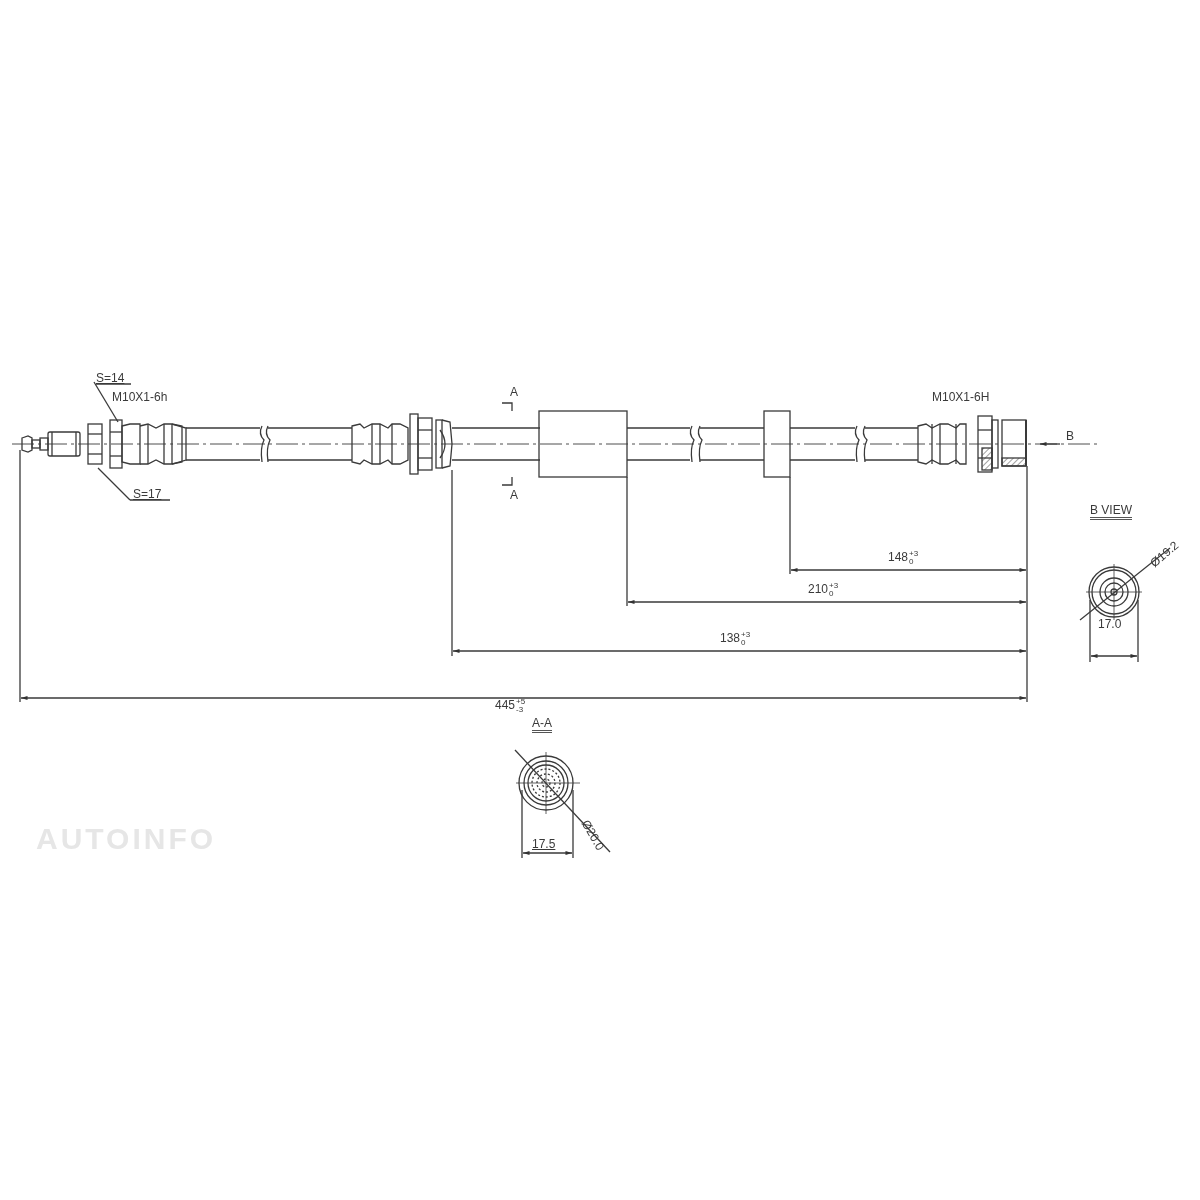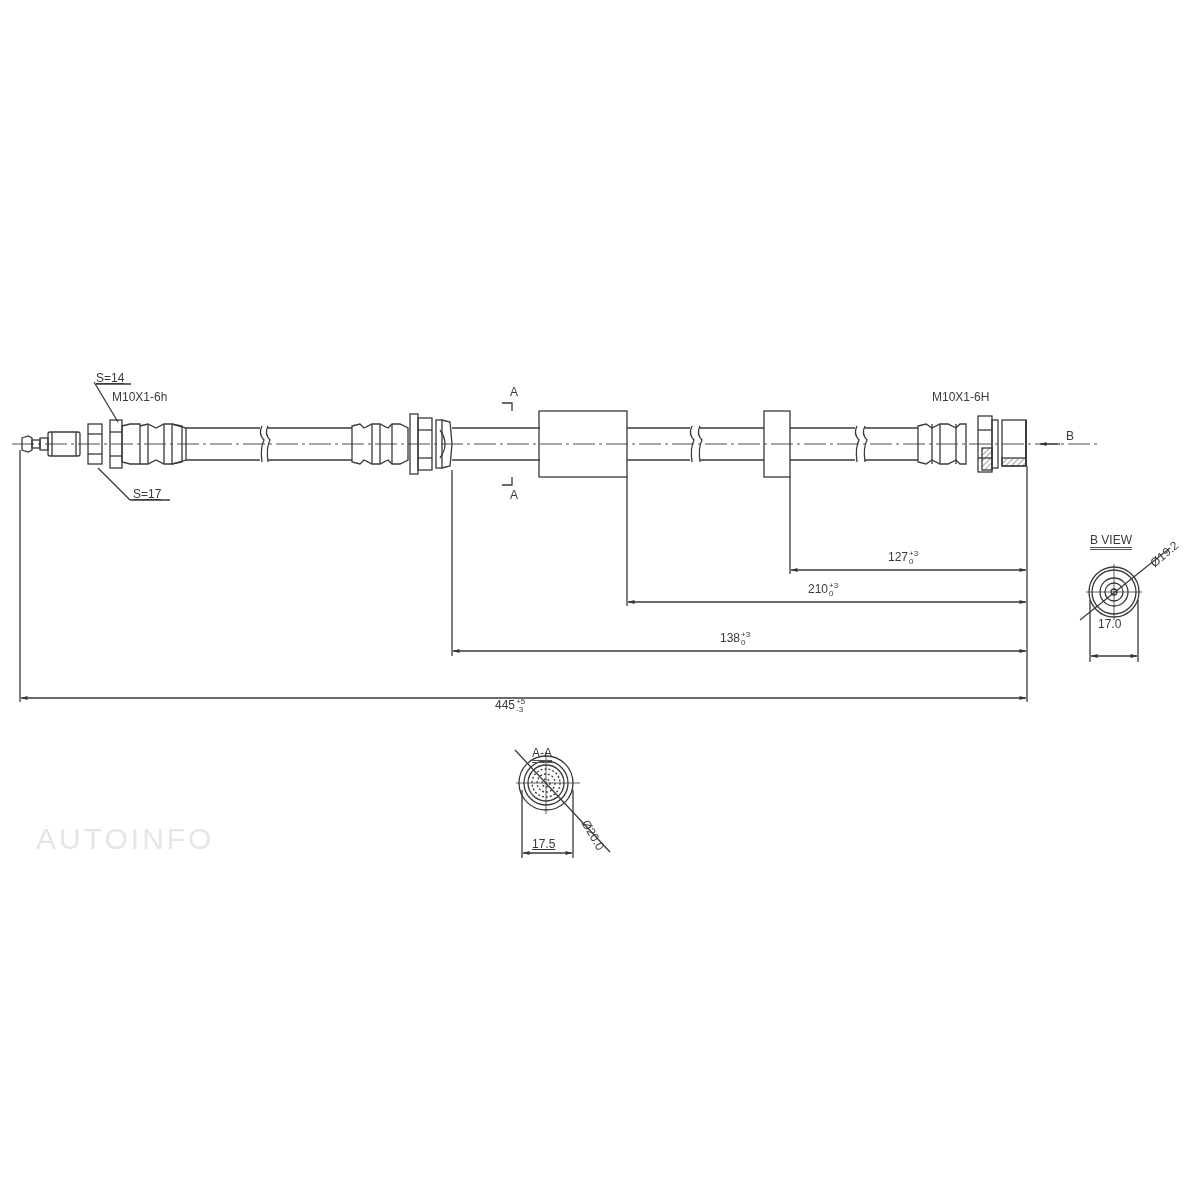"B VIEW" .dbl { margin-top: 30px -> none }
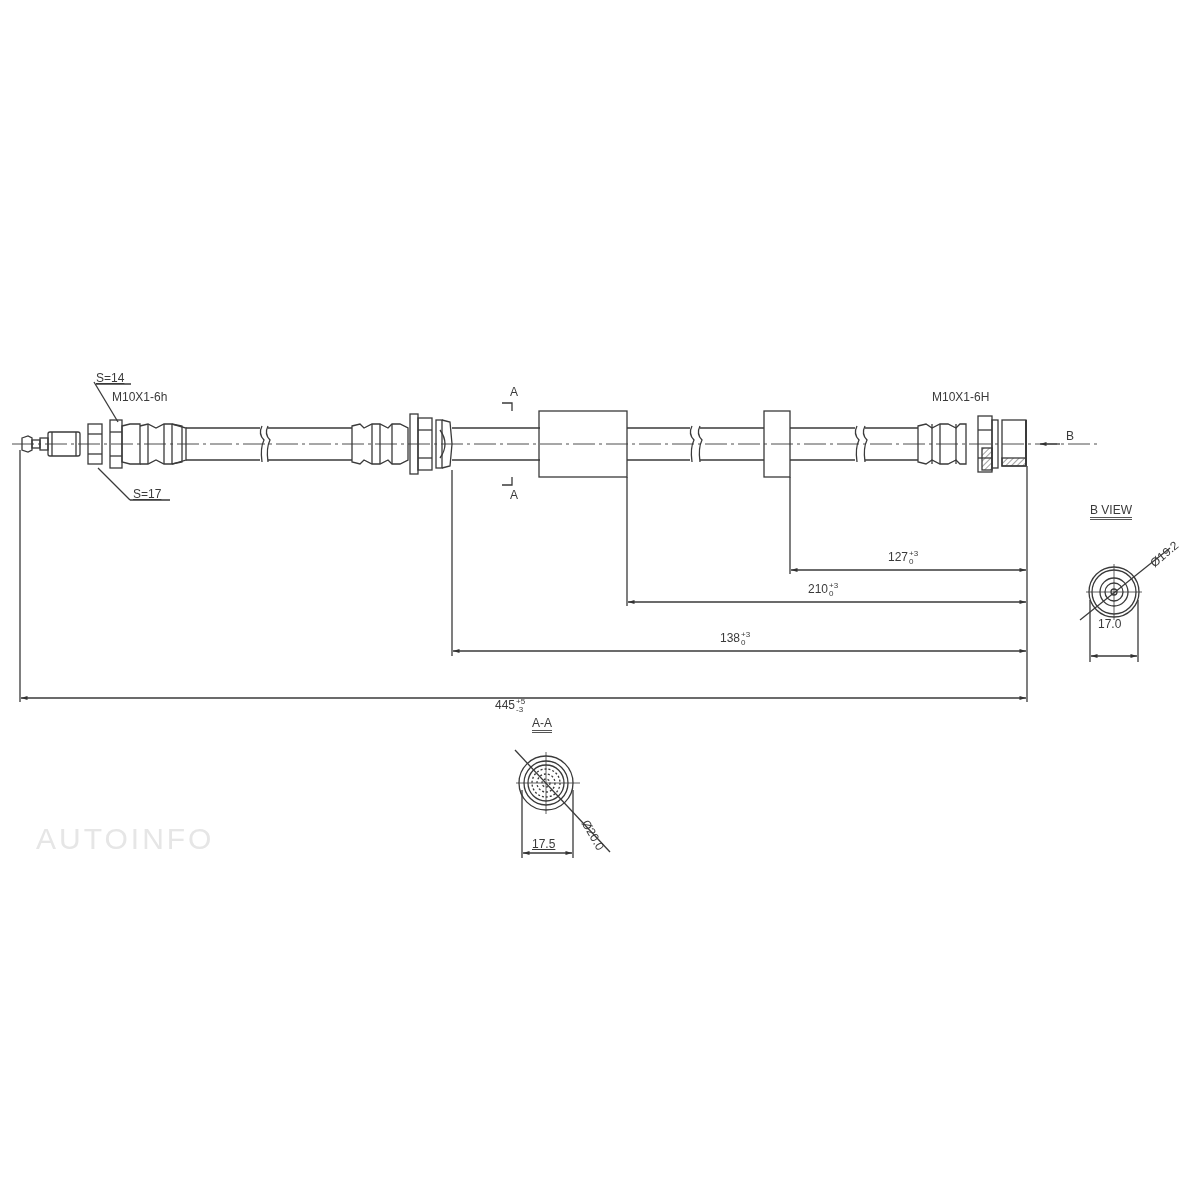"127" span { text: 127 -> 148 }
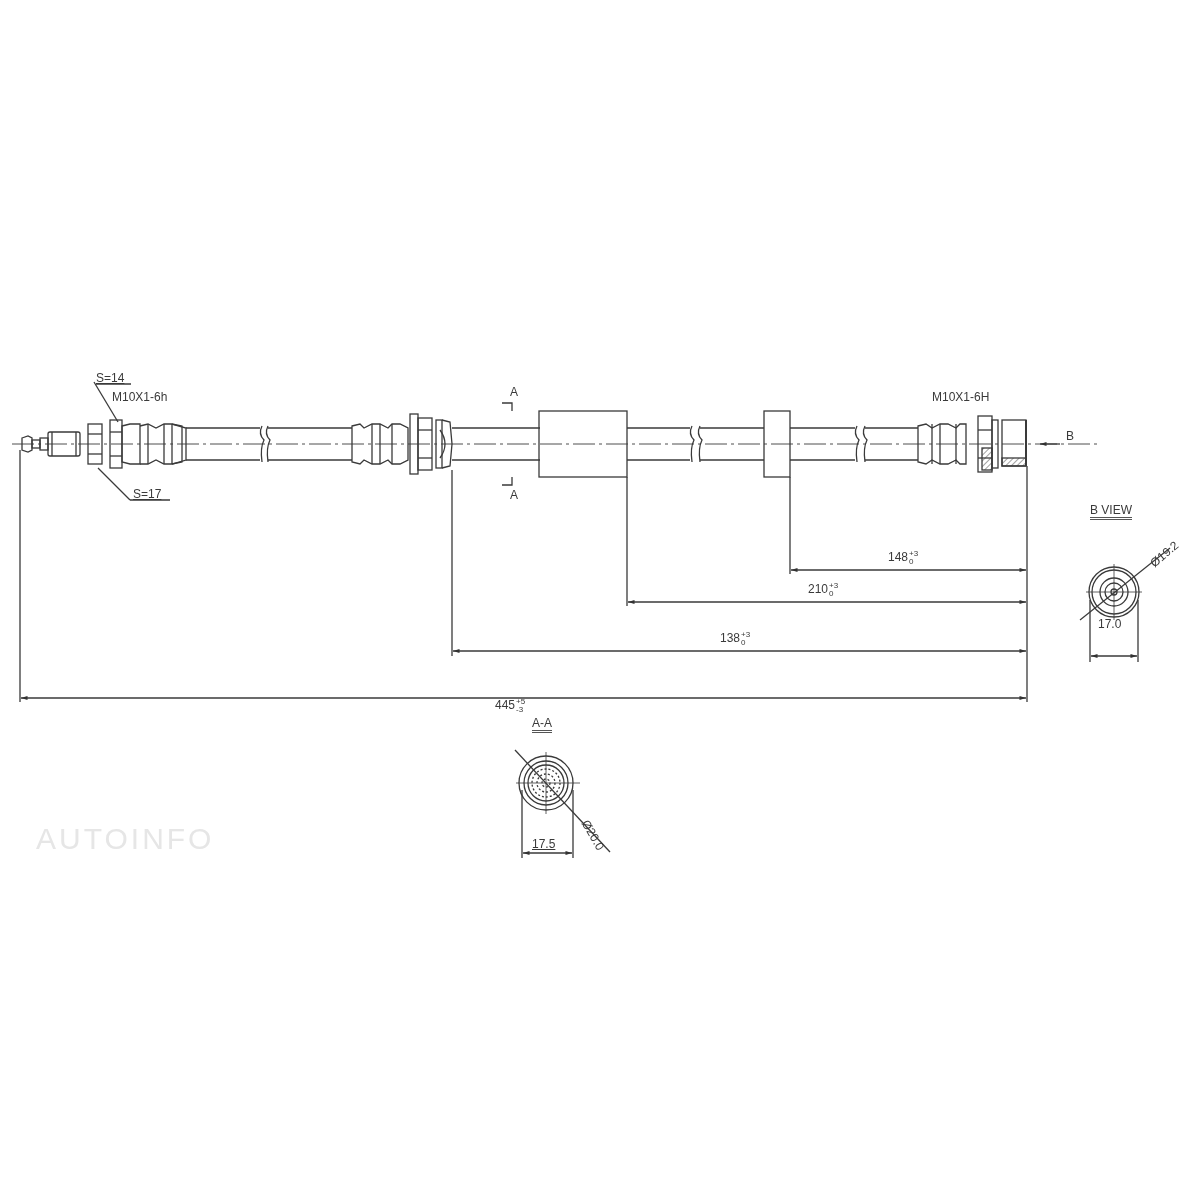"AUTOINFO" .watermark { font-weight: 400 -> 700 }
